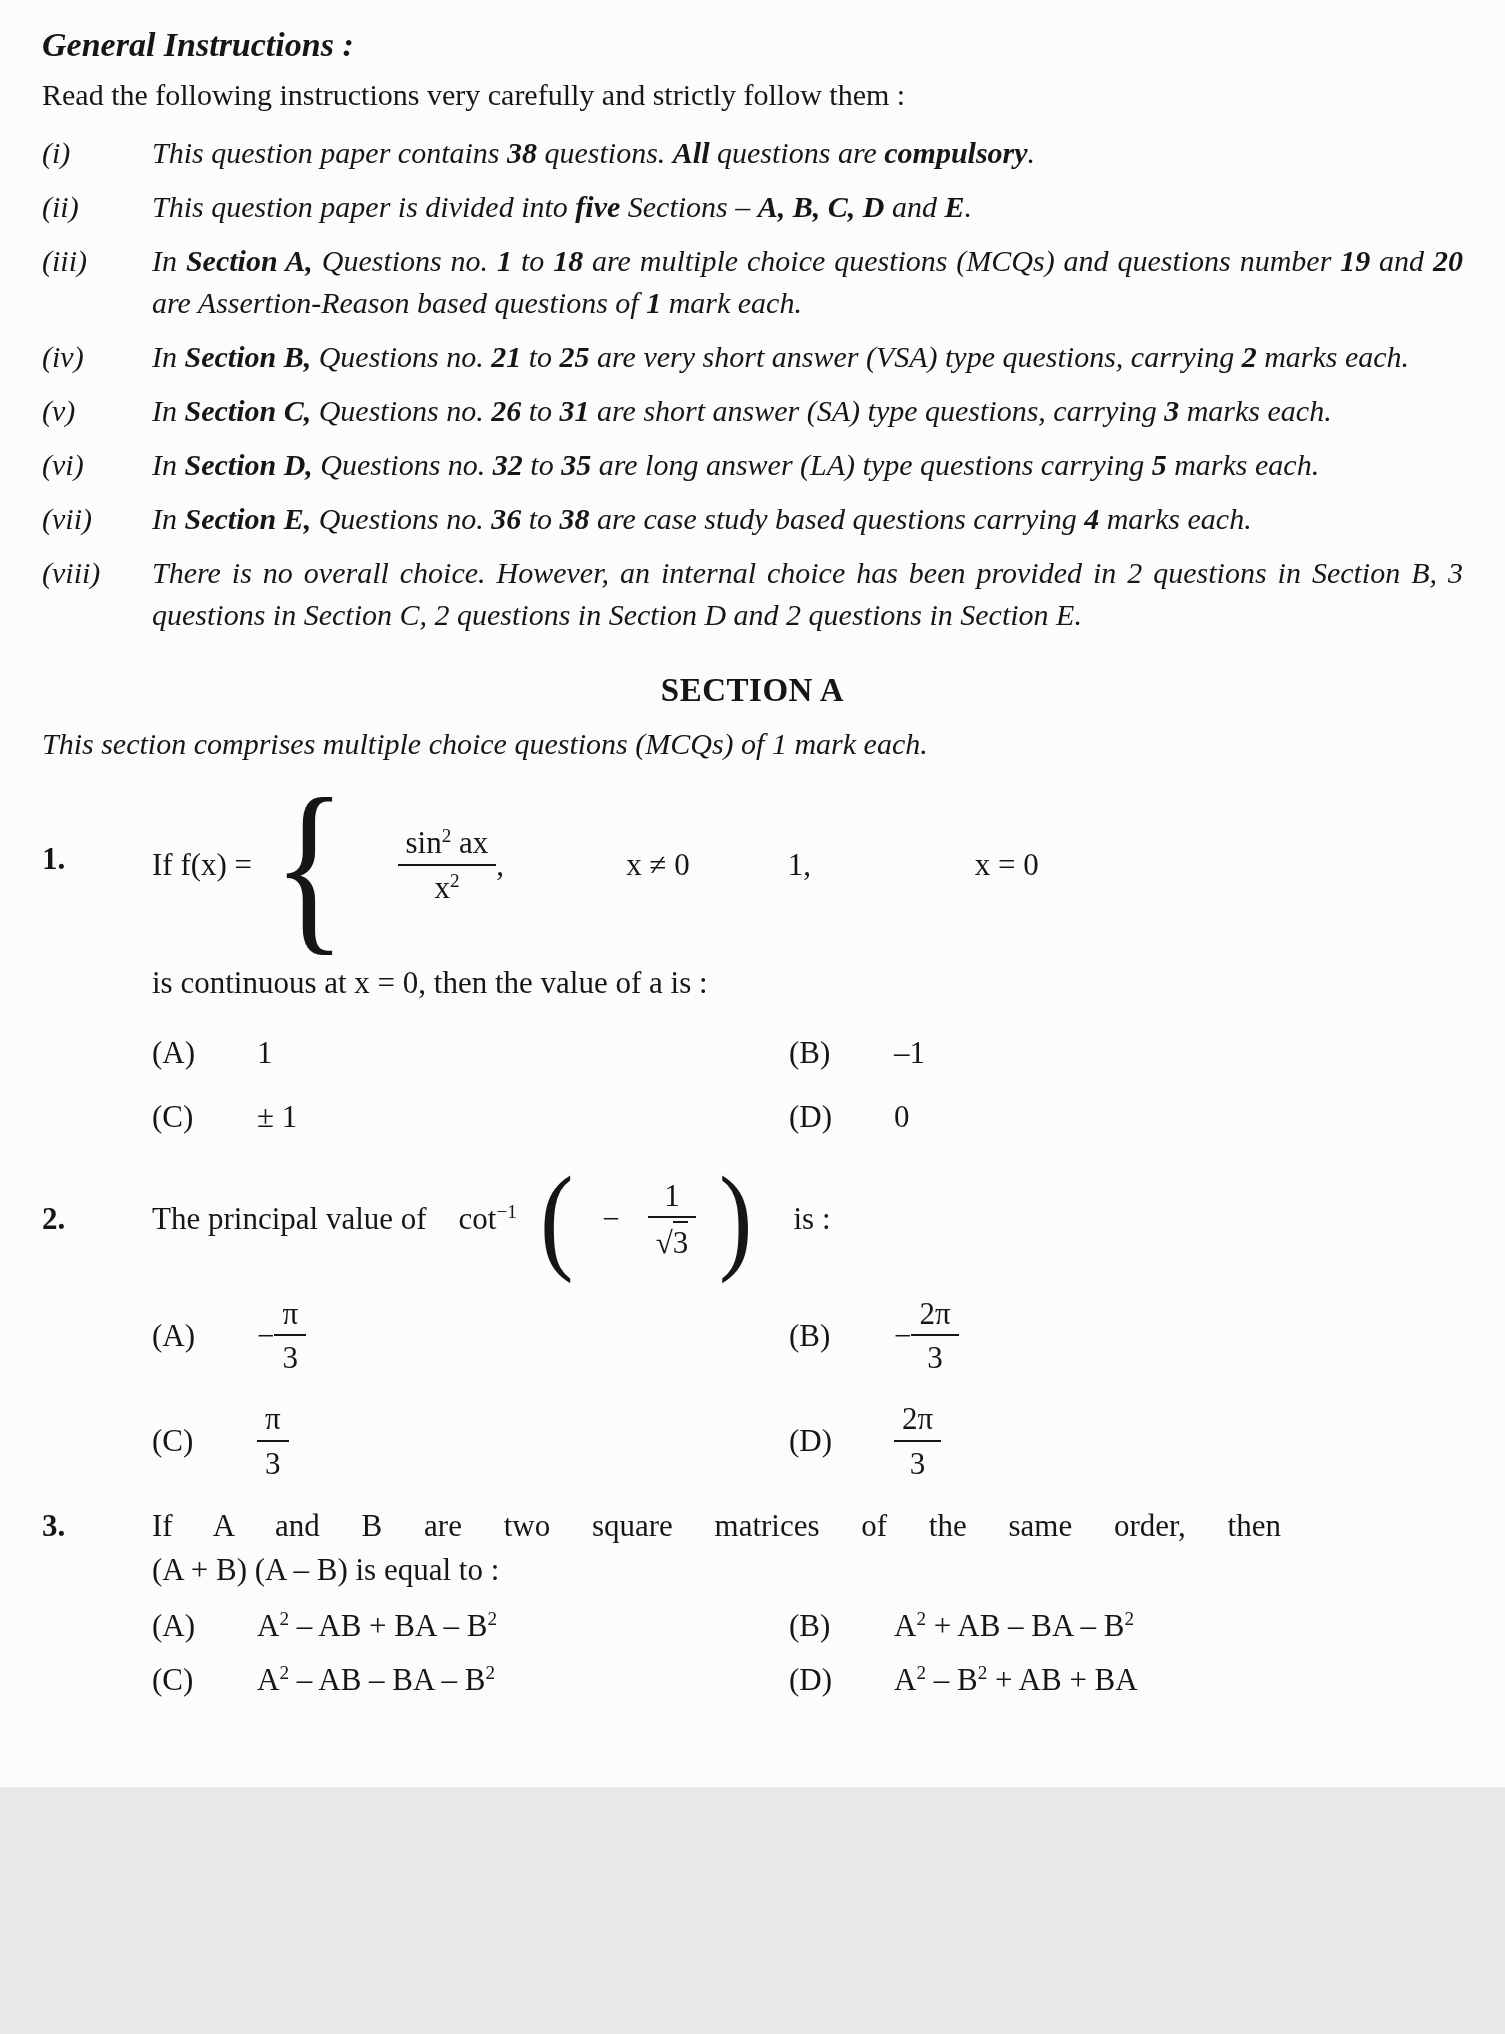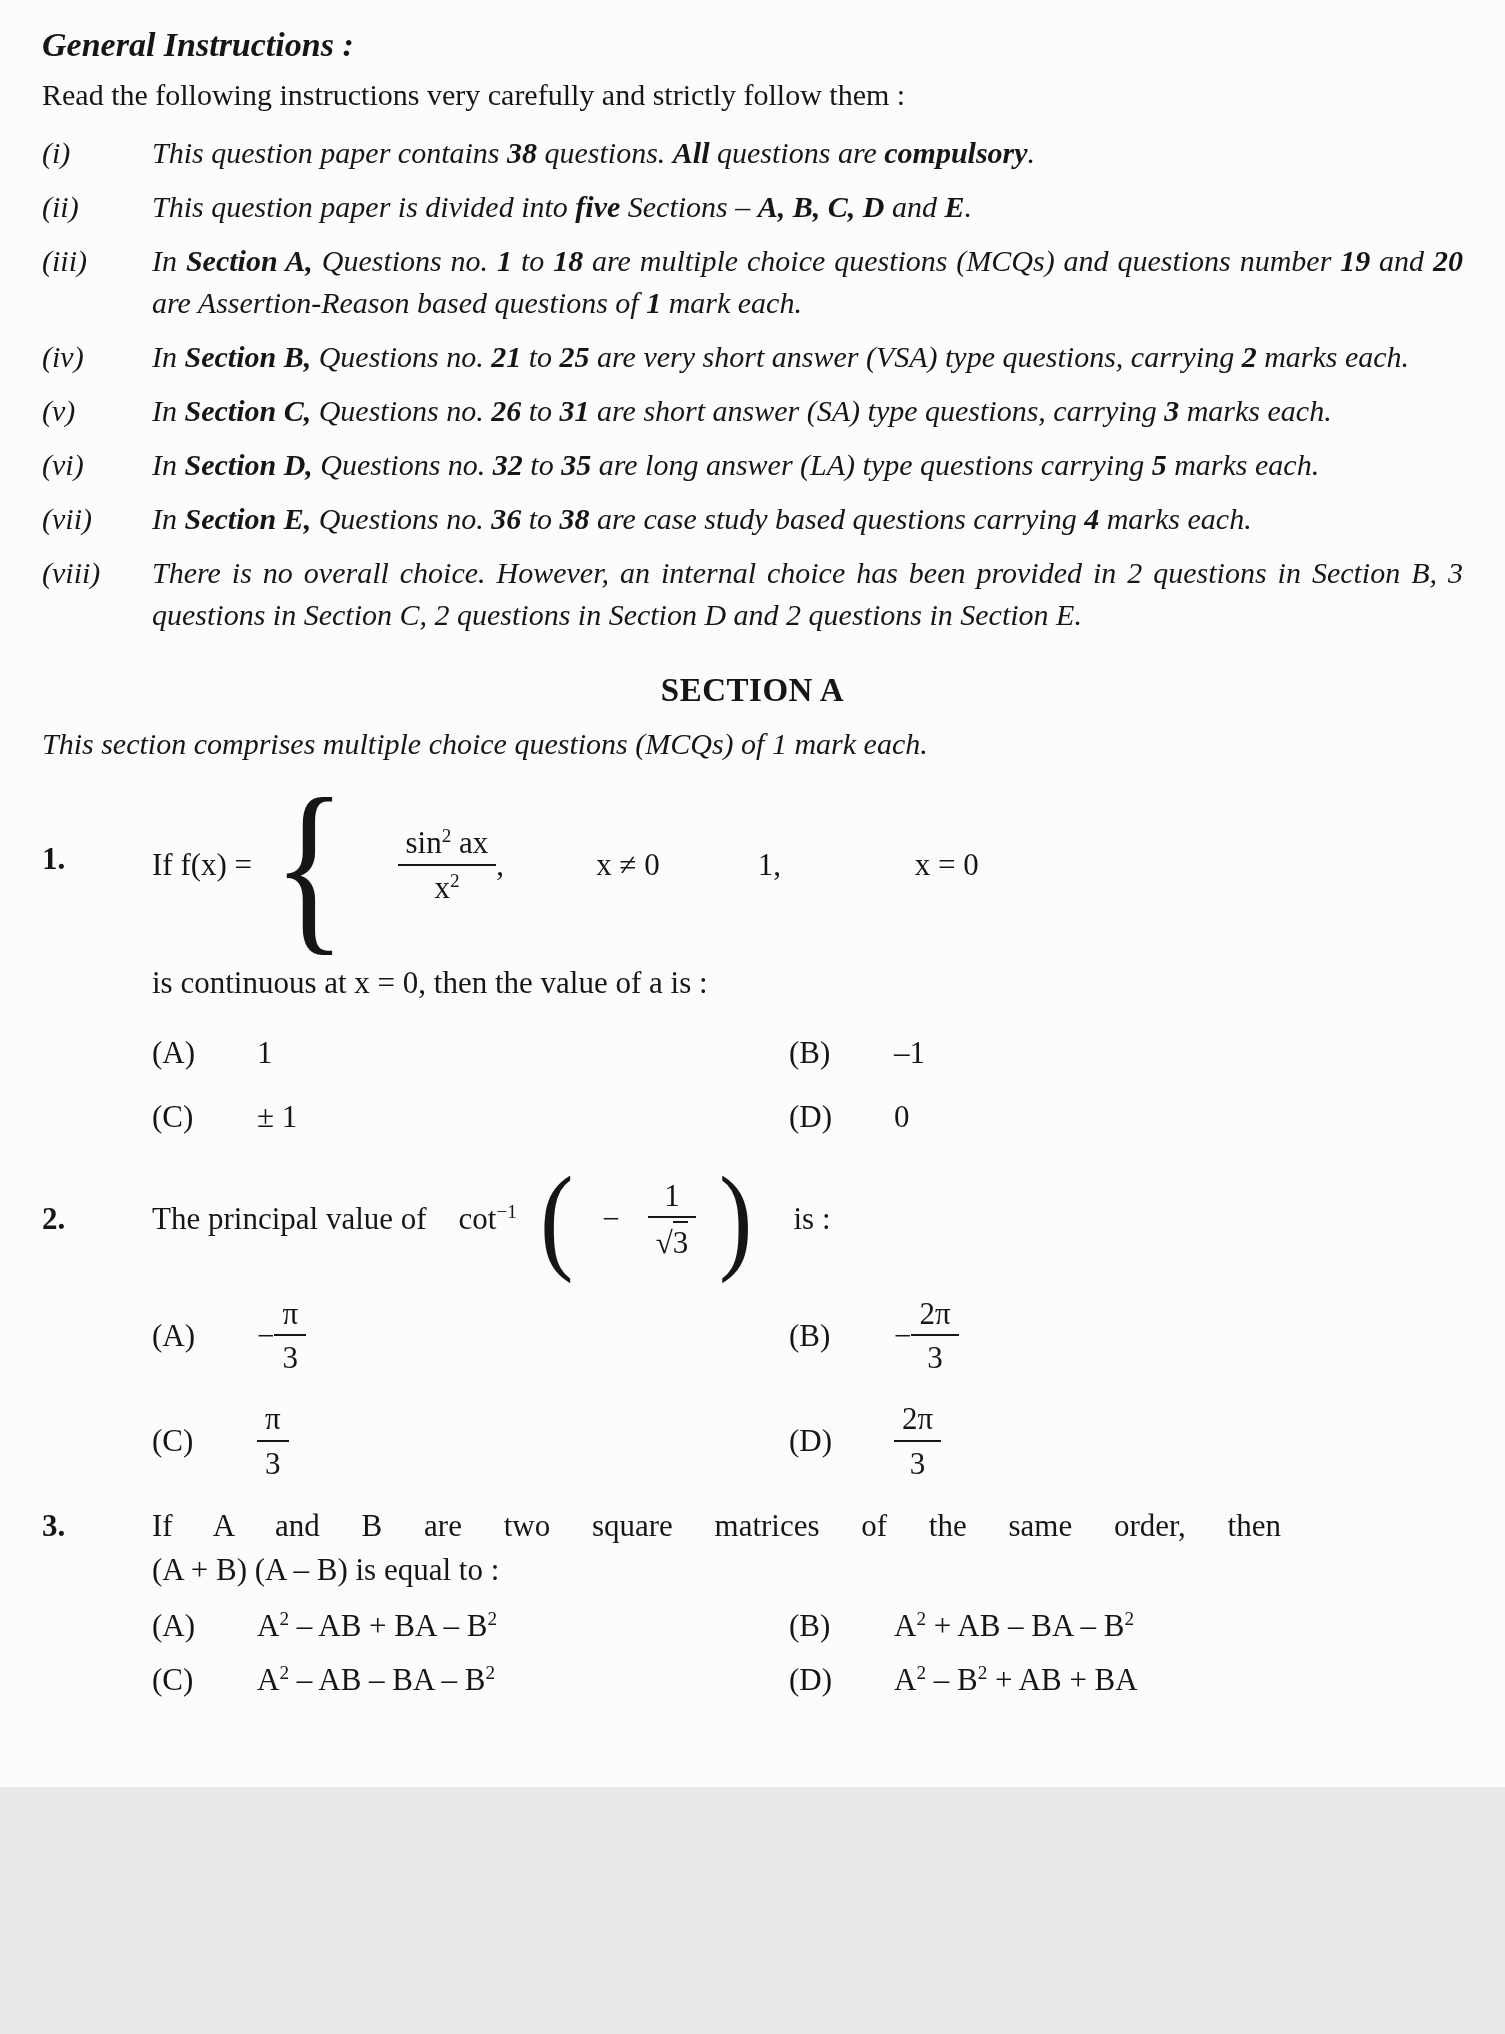"x ≠ 0" .case-cond { margin-left: 58px -> 88px }
